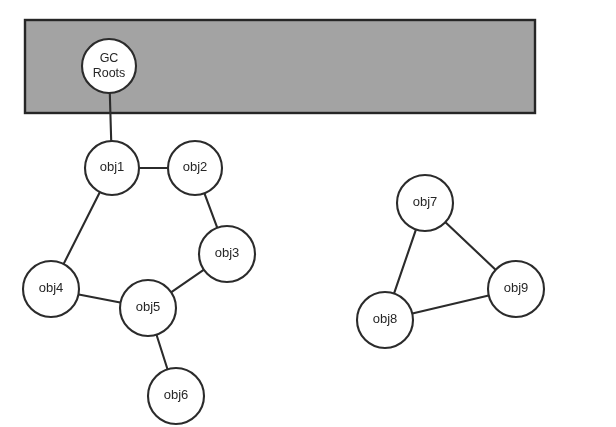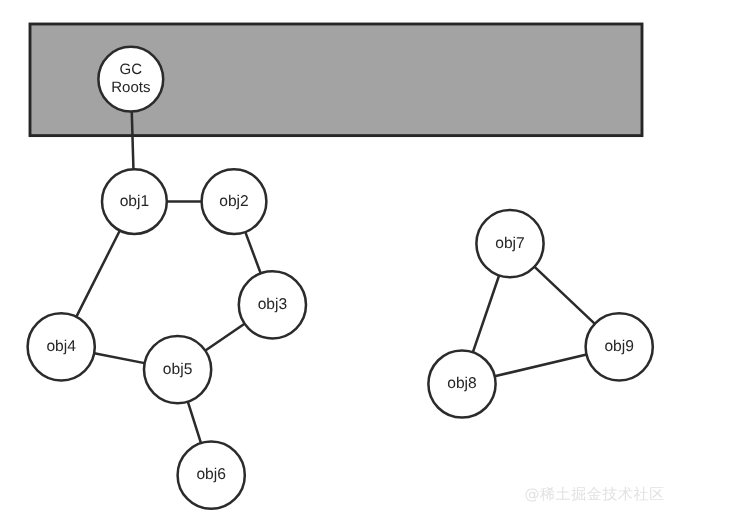"@稀土掘金技术社区" div.watermark-text { html: <div>@稀土掘金技术社区</div> -> none }
